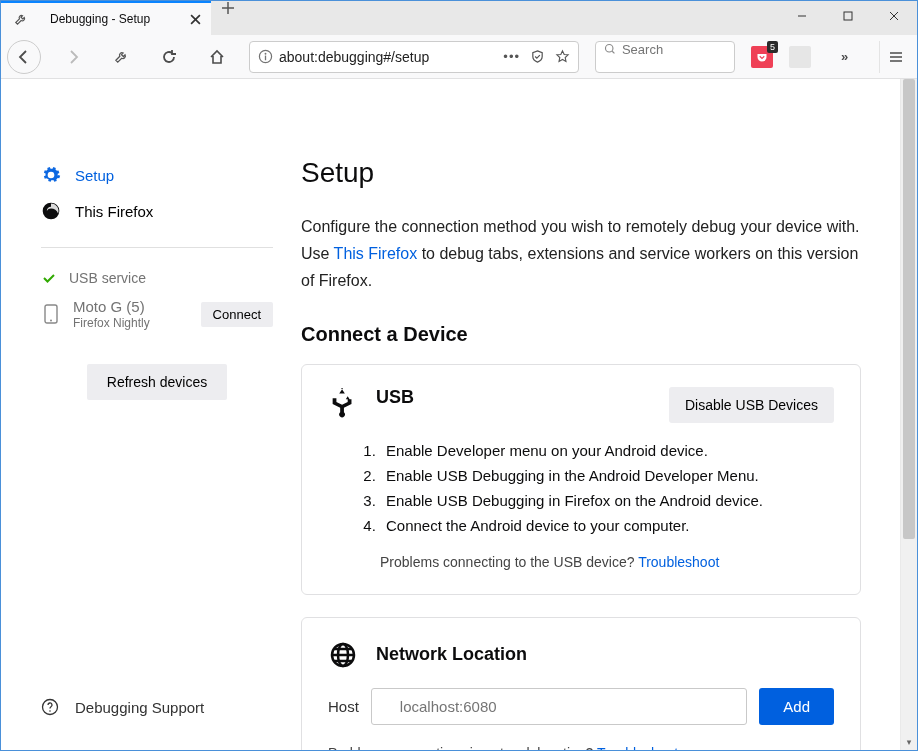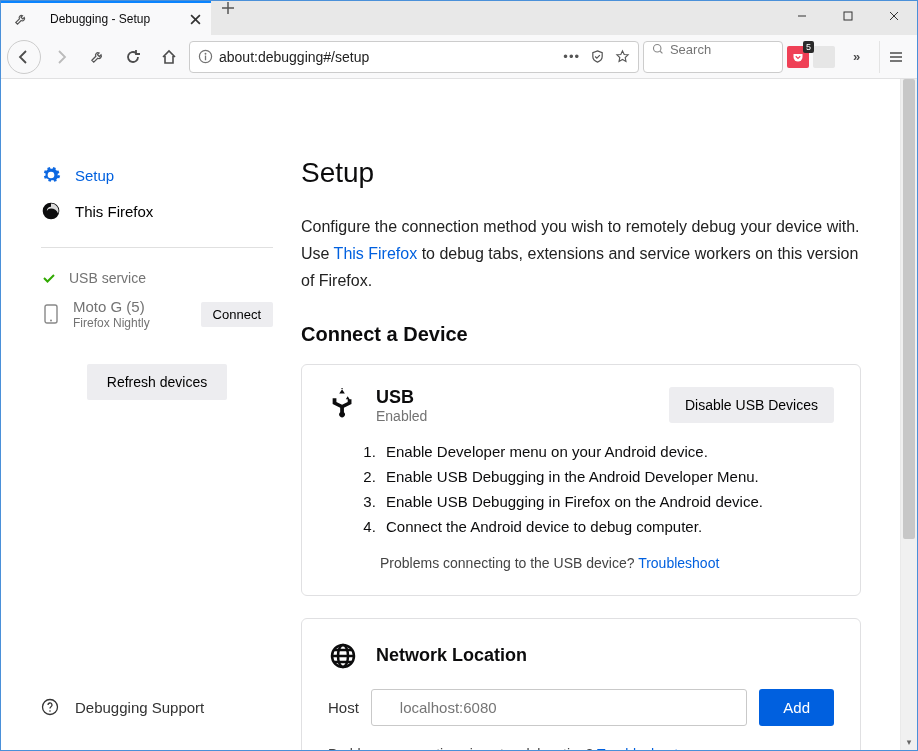"about:debugging#/setup" .toolbar { gap: 4px -> 16px }
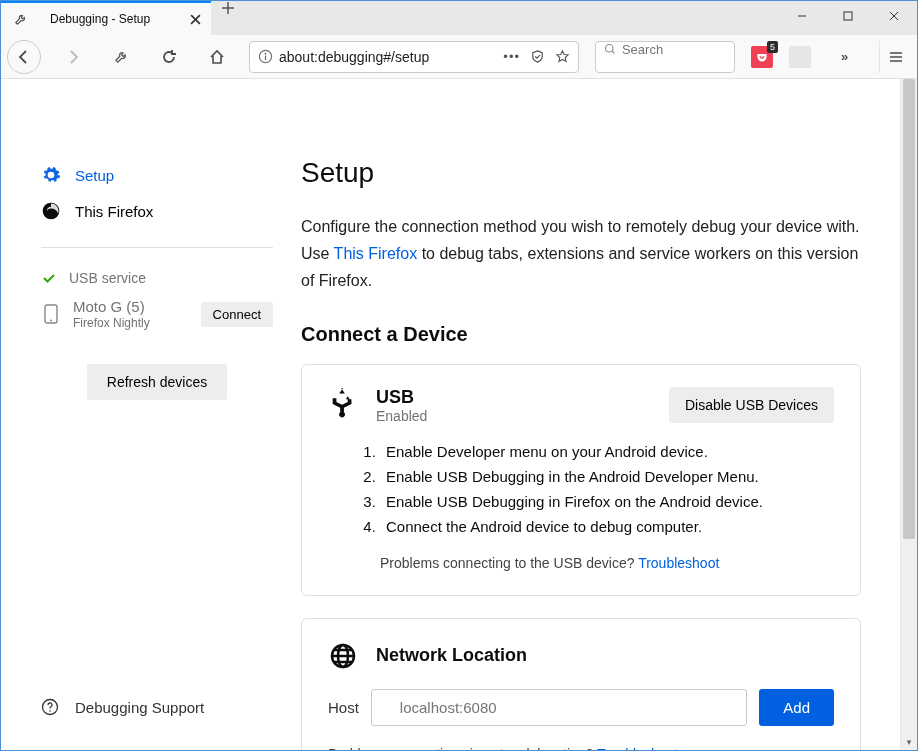"Enabled" div.card-sub { html: <div>Enabled</div> -> none }
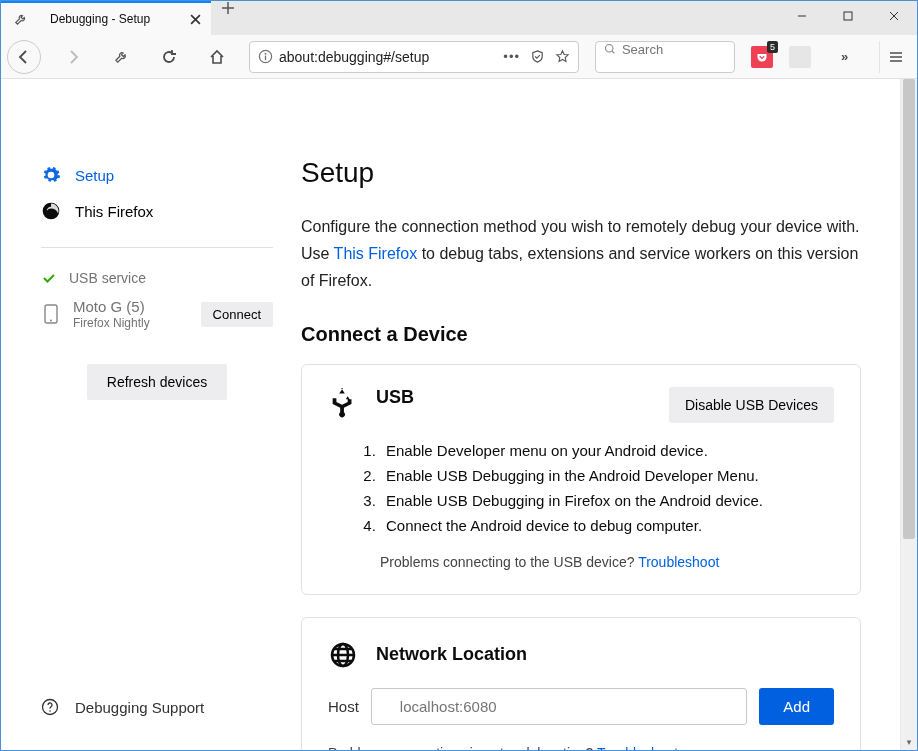"Connect the Android device to" li { text: debug -> your }
